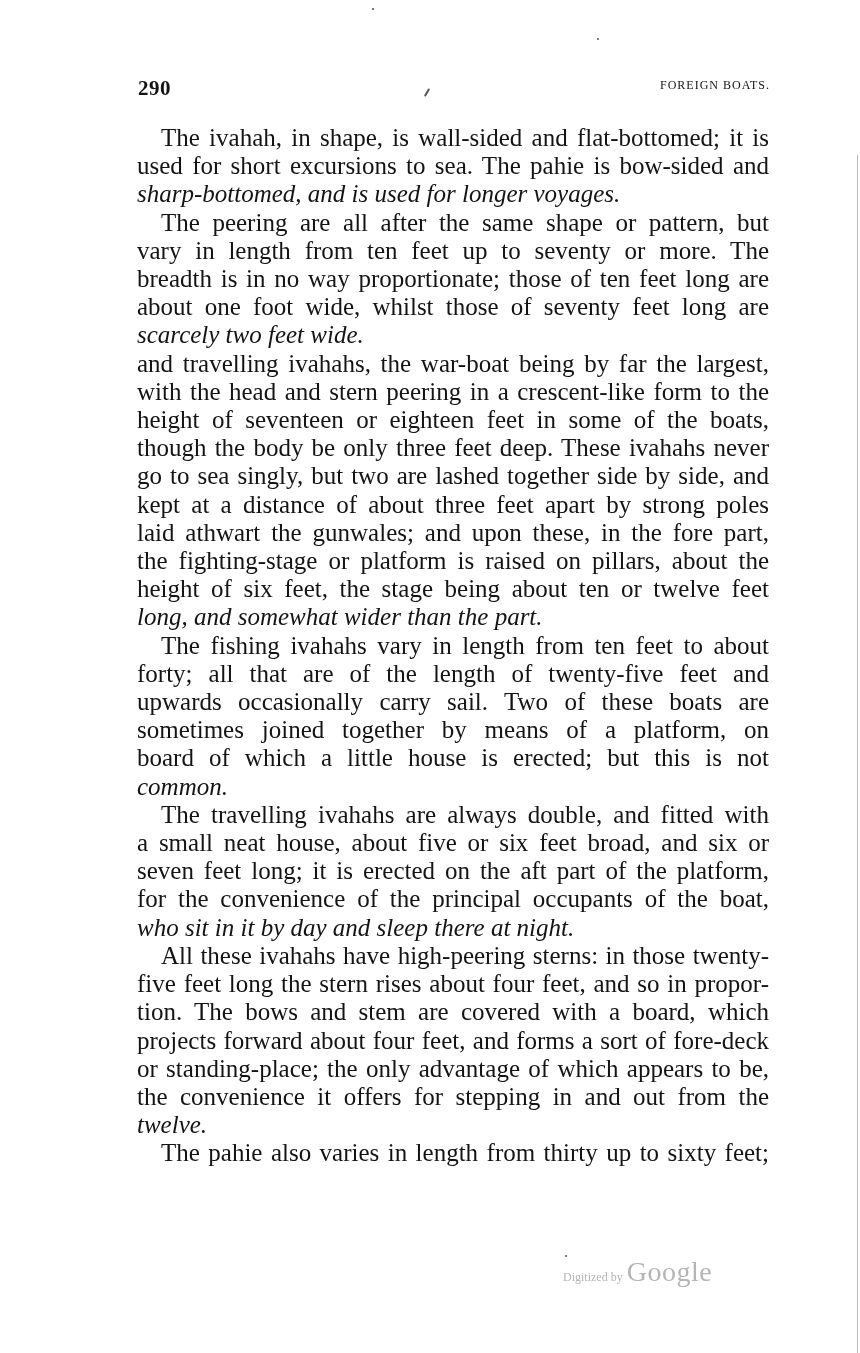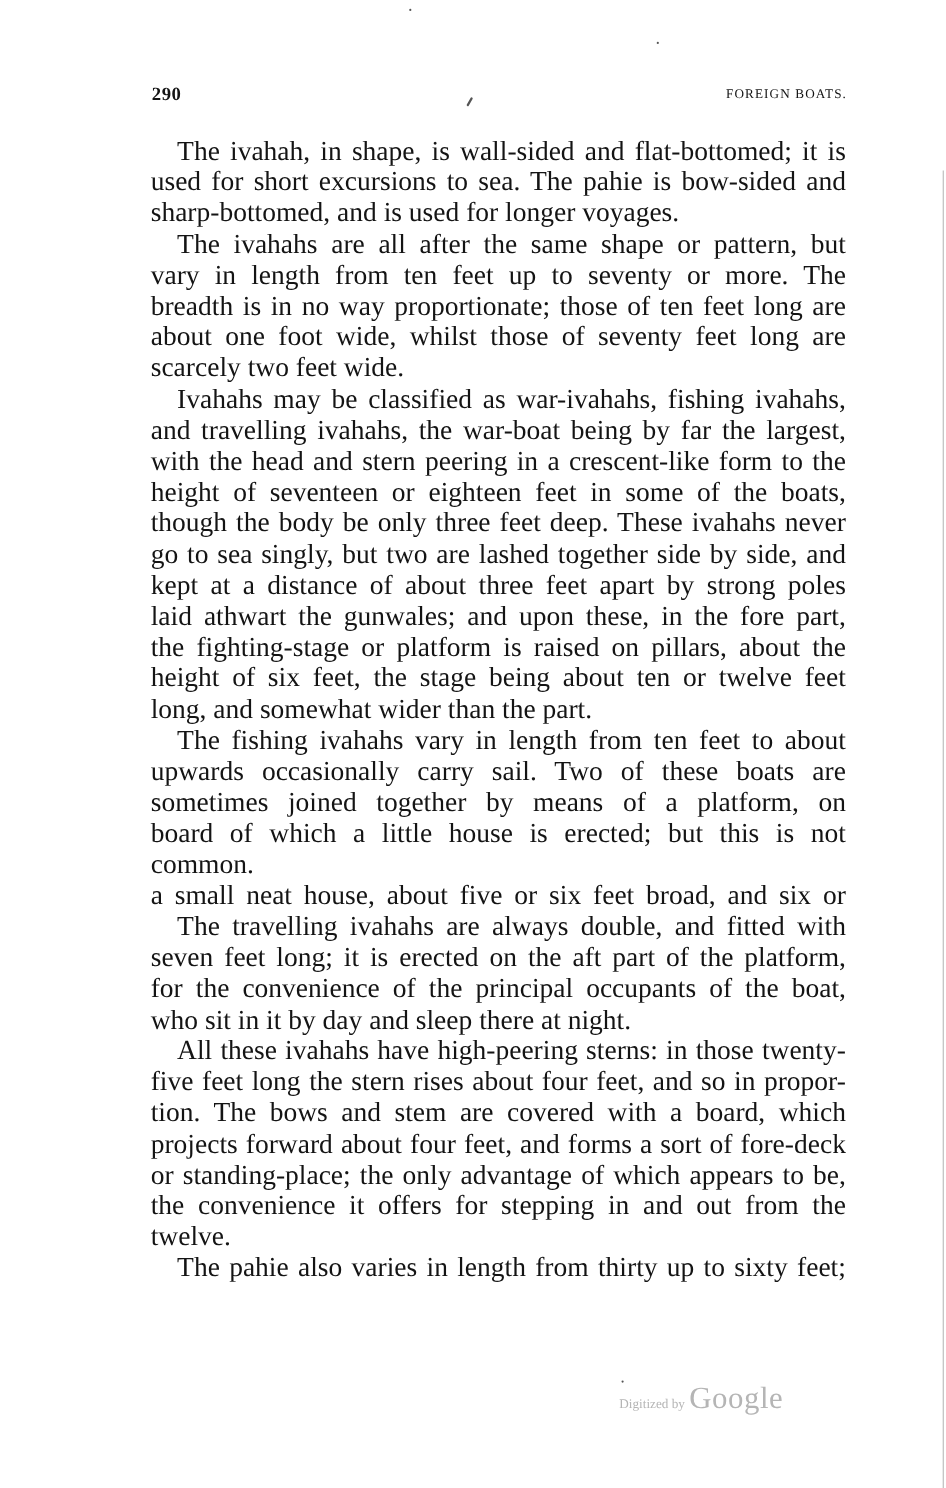"290" .page-number { font-size: 17px -> 21px }
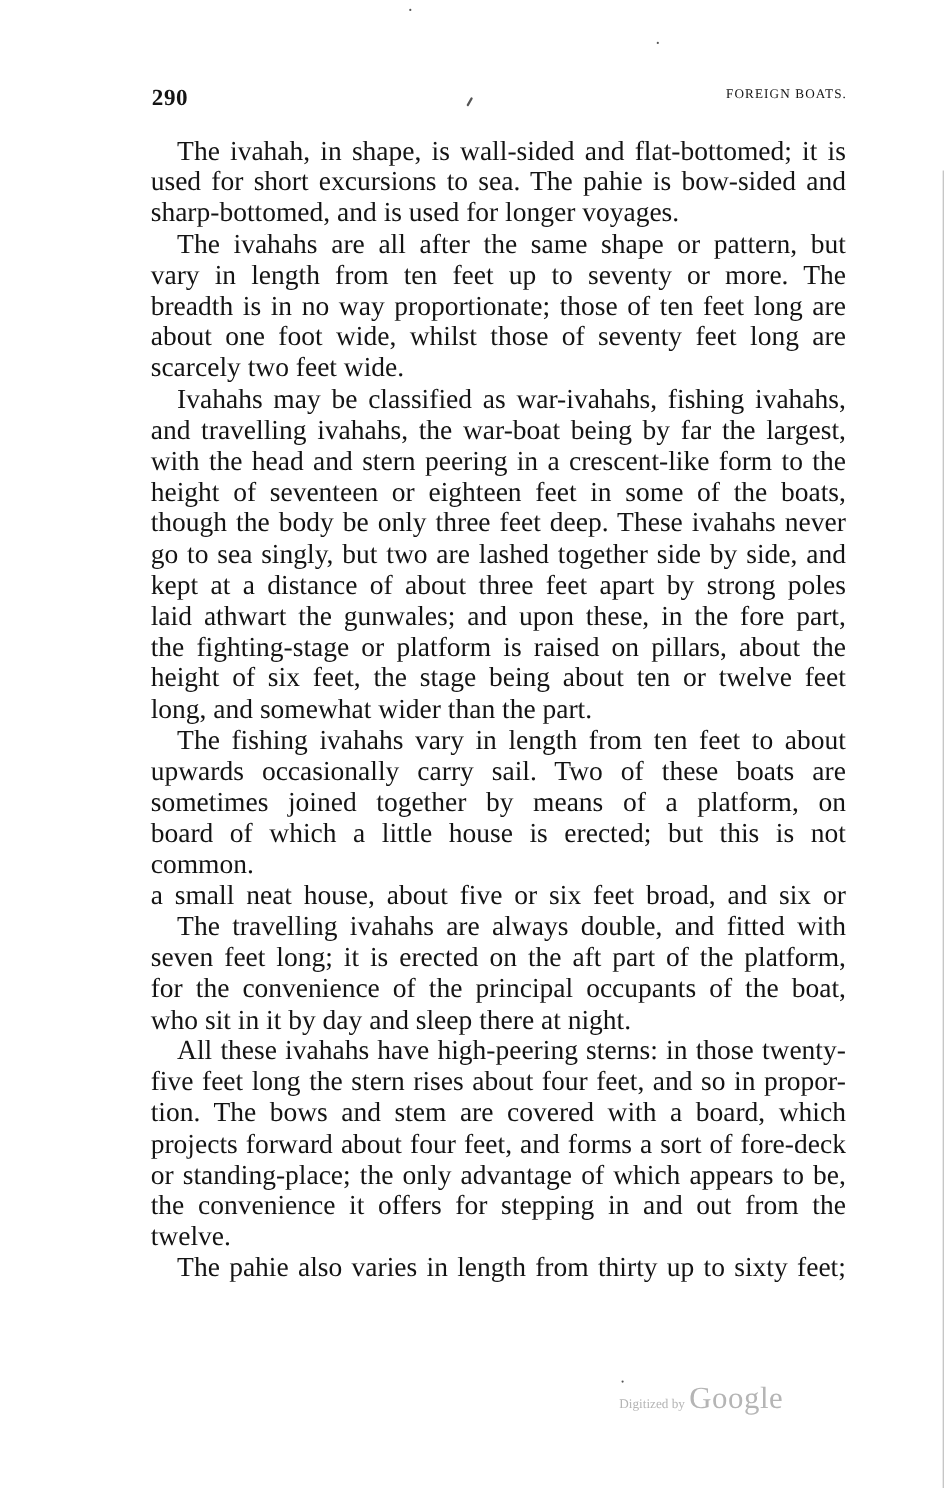"sharp-bottomed, and is used for" .line.end { font-style: none -> italic }
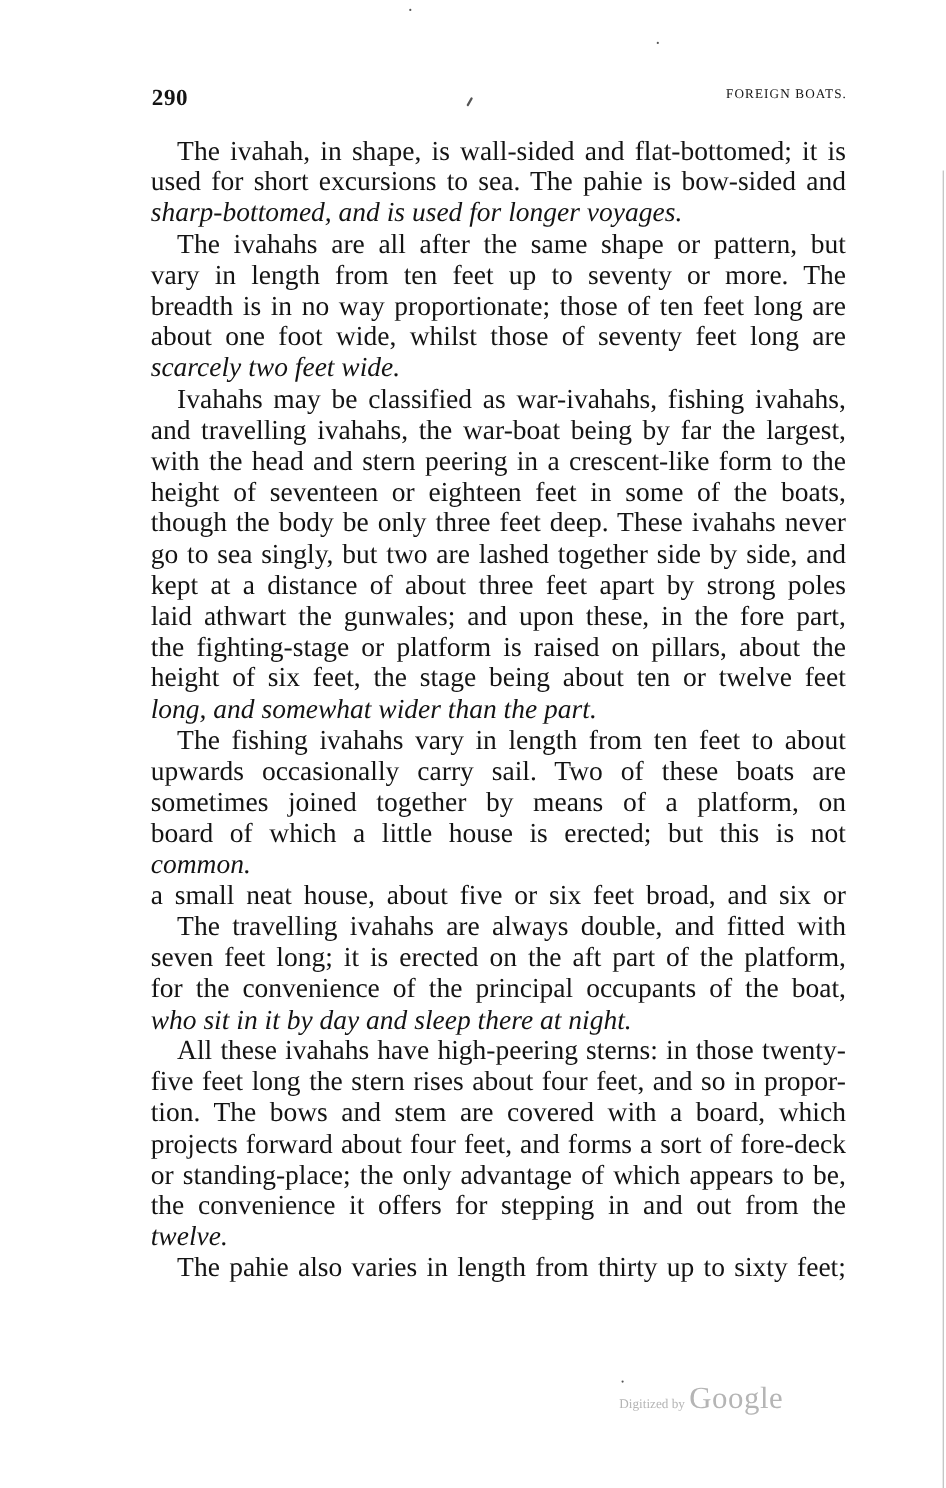"The ivahahs are all after" span.line { text: ivahahs -> peering }
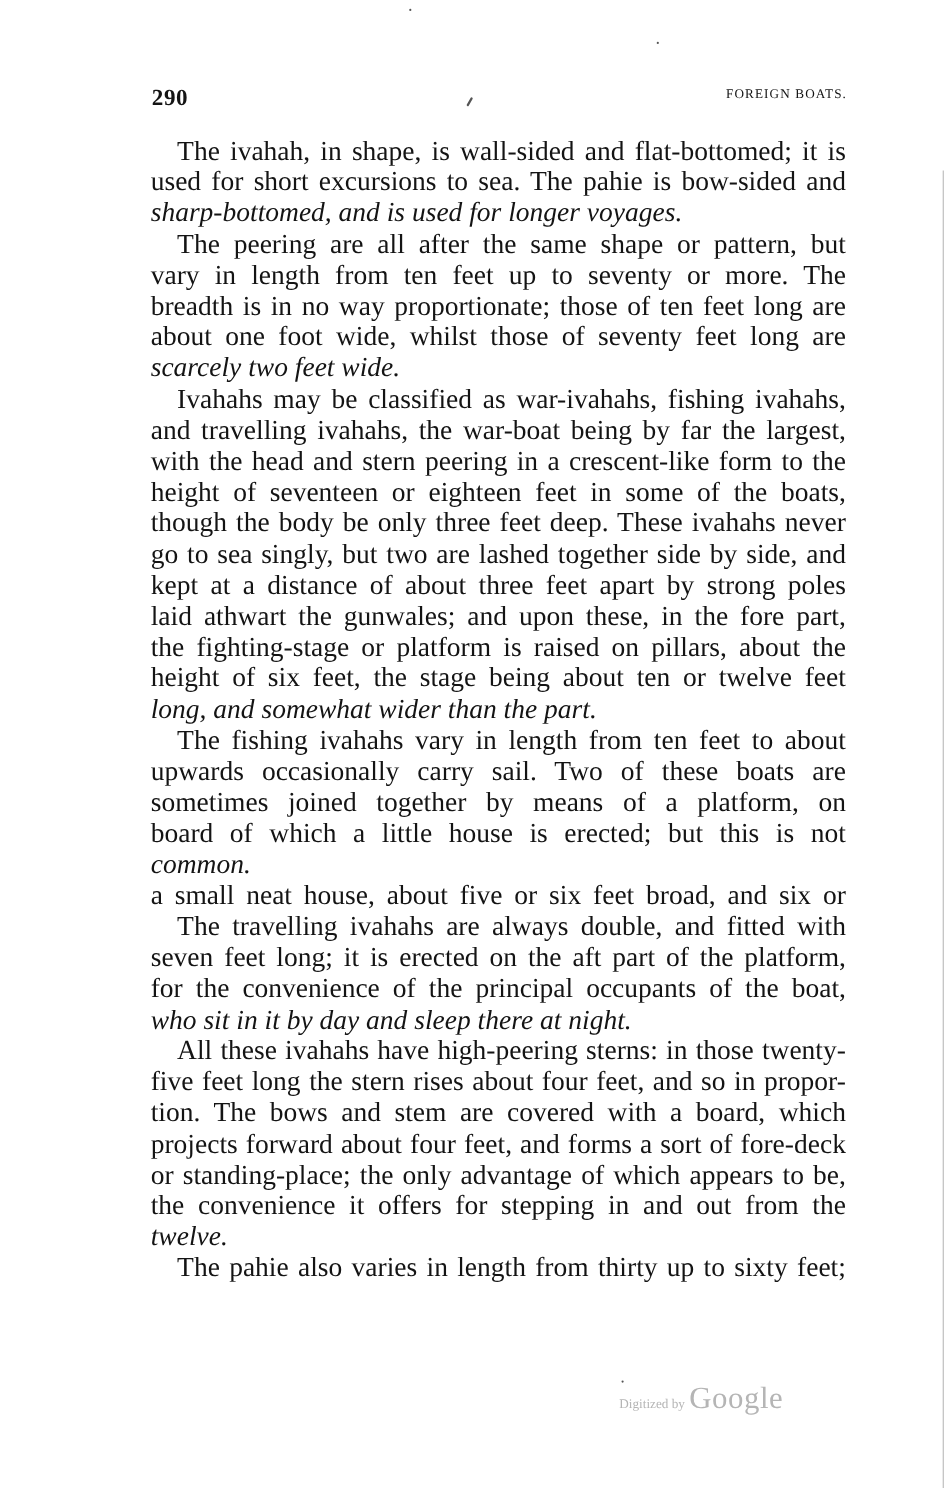"Ivahahs may be classified as" span.line { html: <span>Ivahahs may be classified as war-ivahahs, fishing ivahahs,</span> -> none }
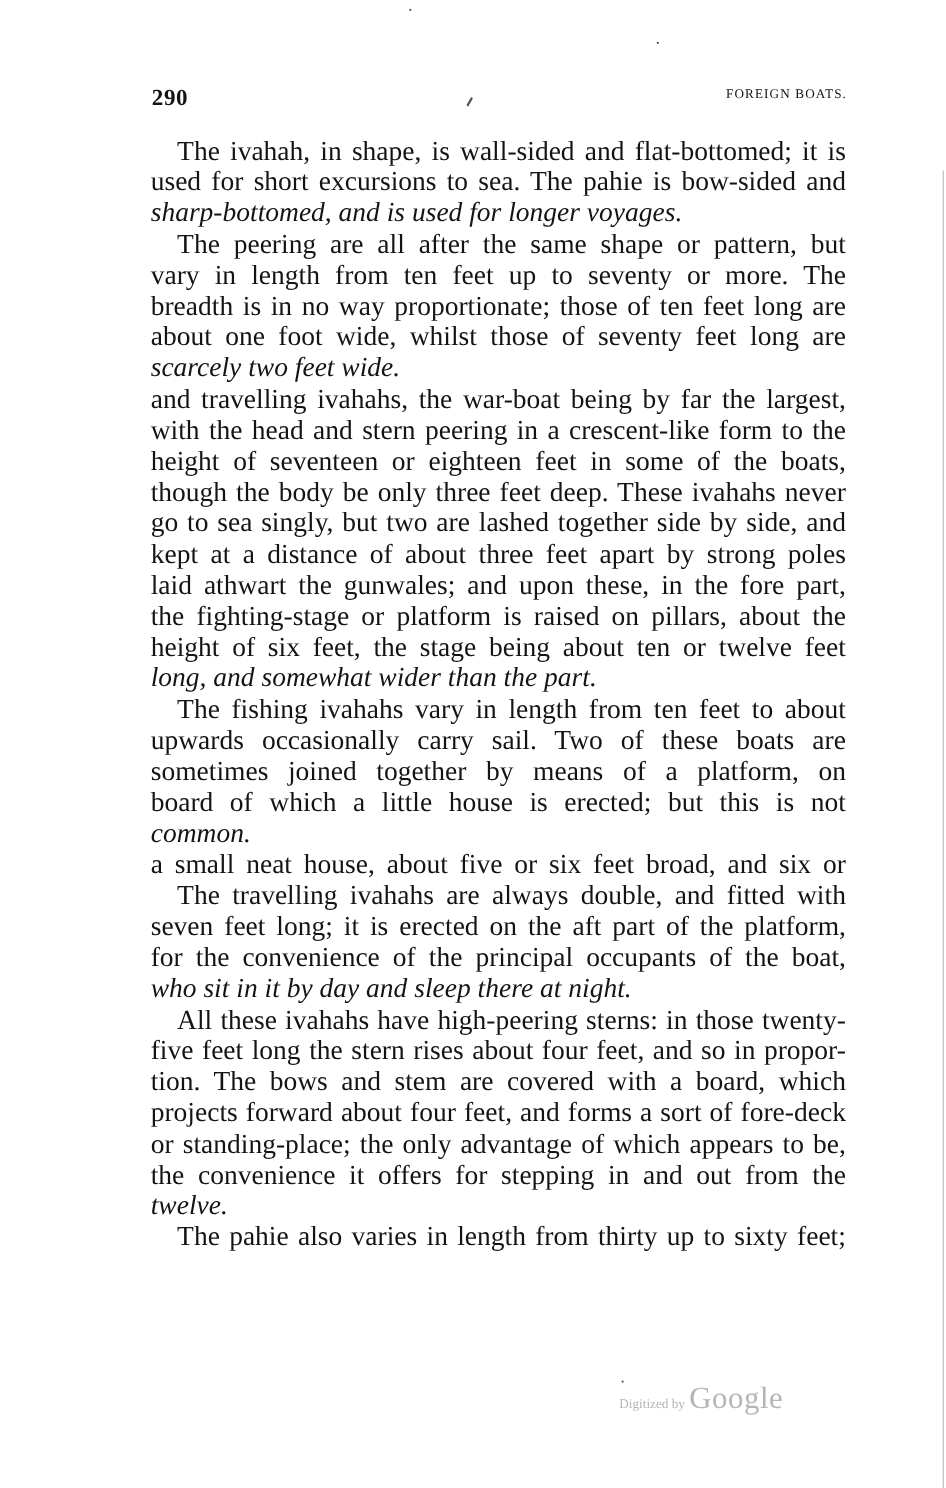"forty; all that are of" span.line { html: none -> <span>forty; all that are of the length of twenty-five feet and</span> }
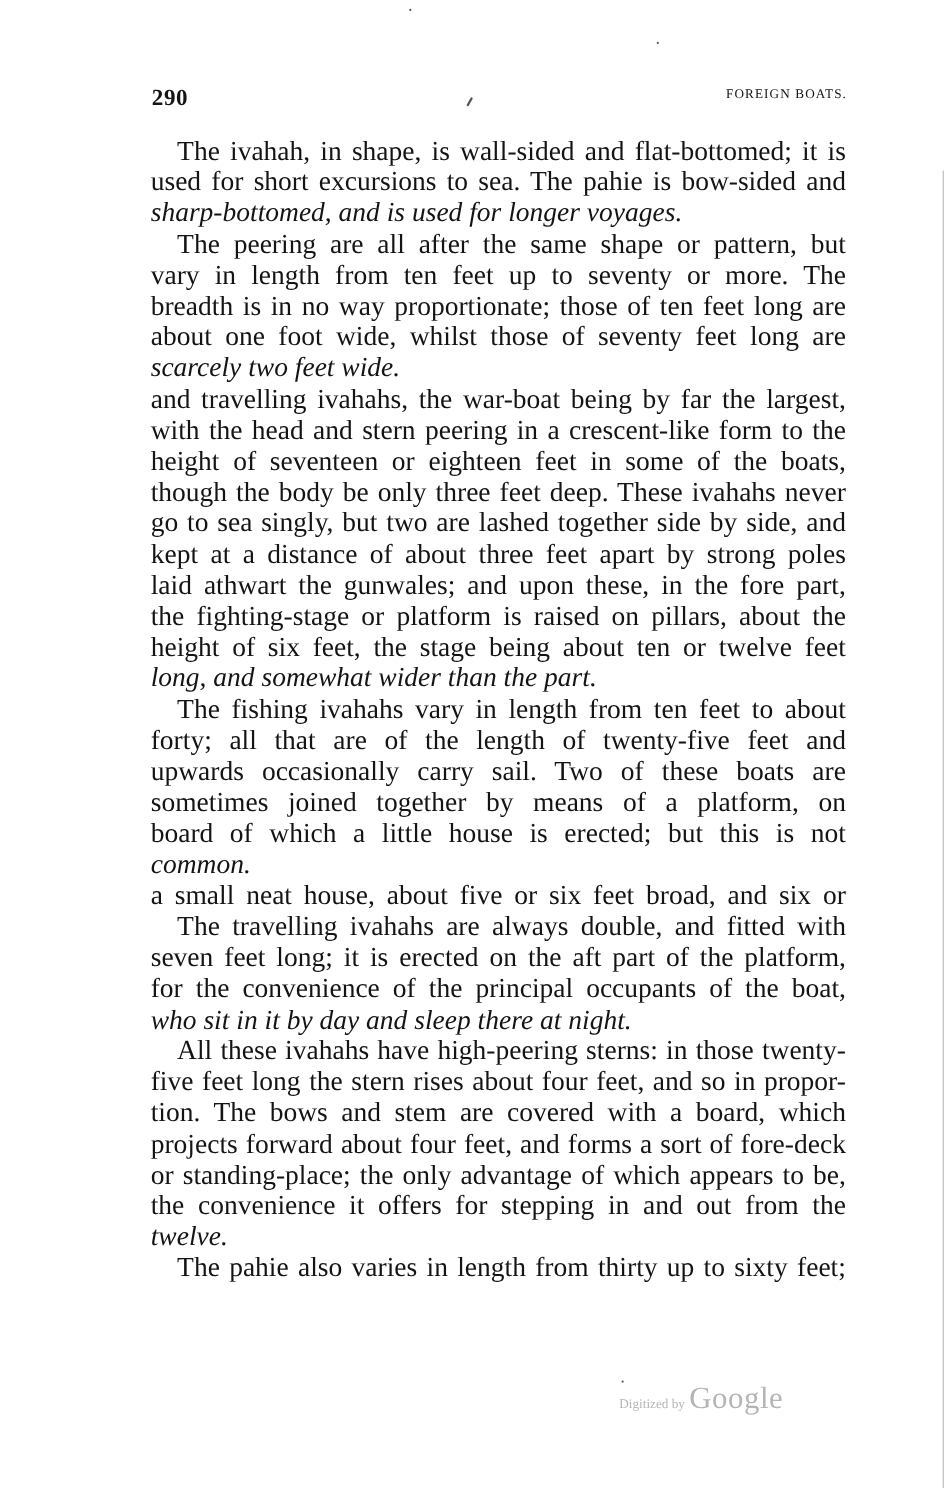"a small neat house, about" span.line { order: before "The travelling ivahahs are always" -> after "The travelling ivahahs are always" }
